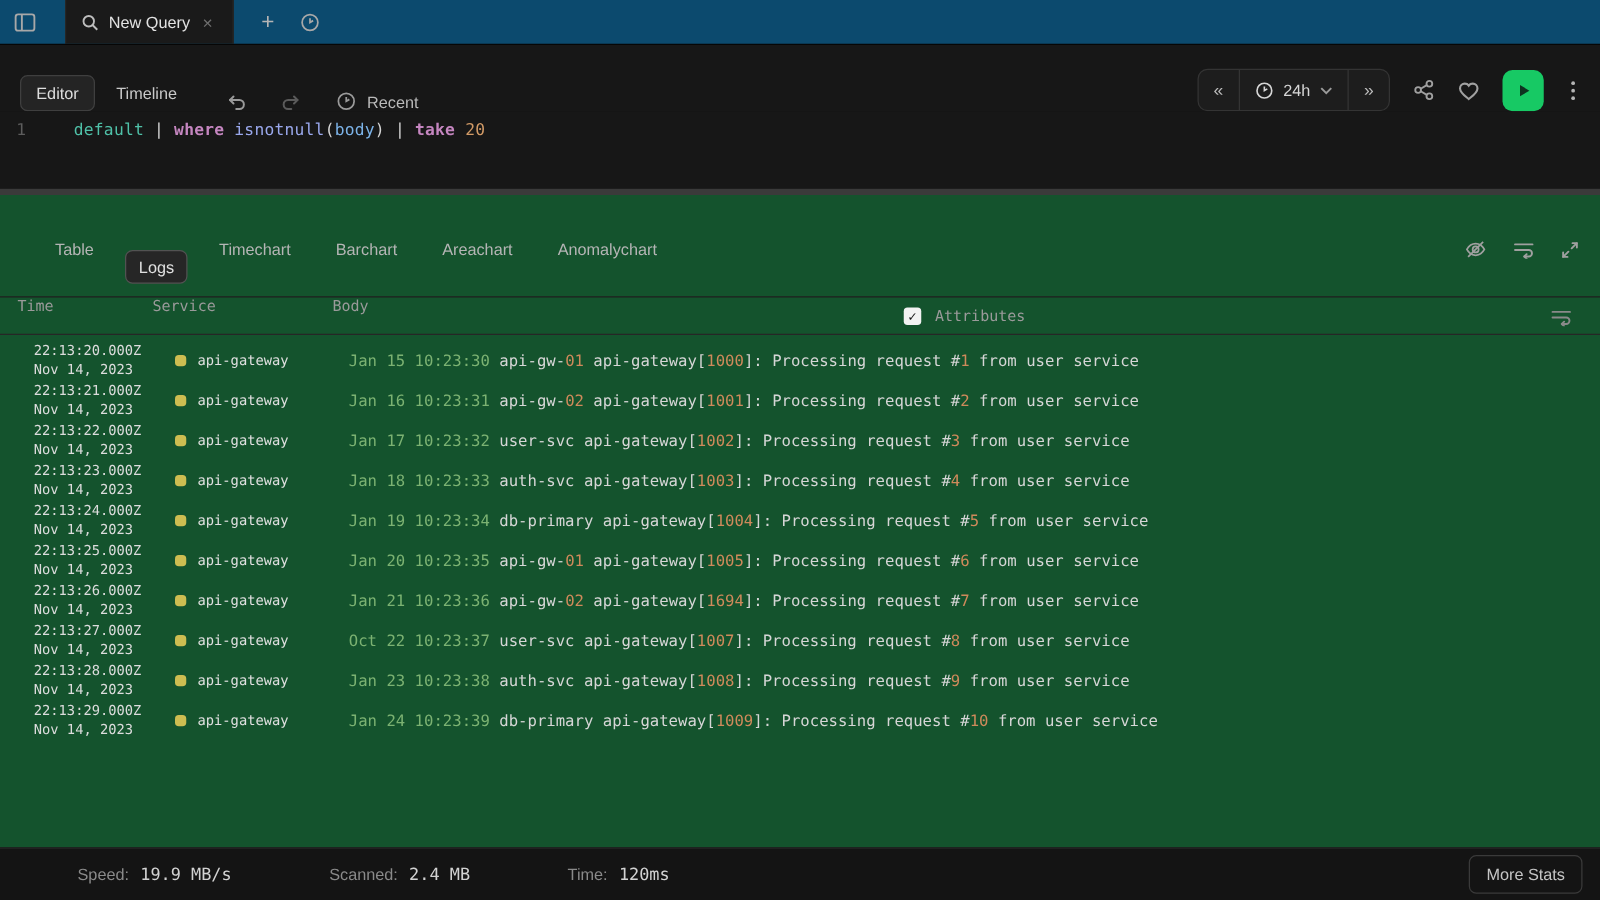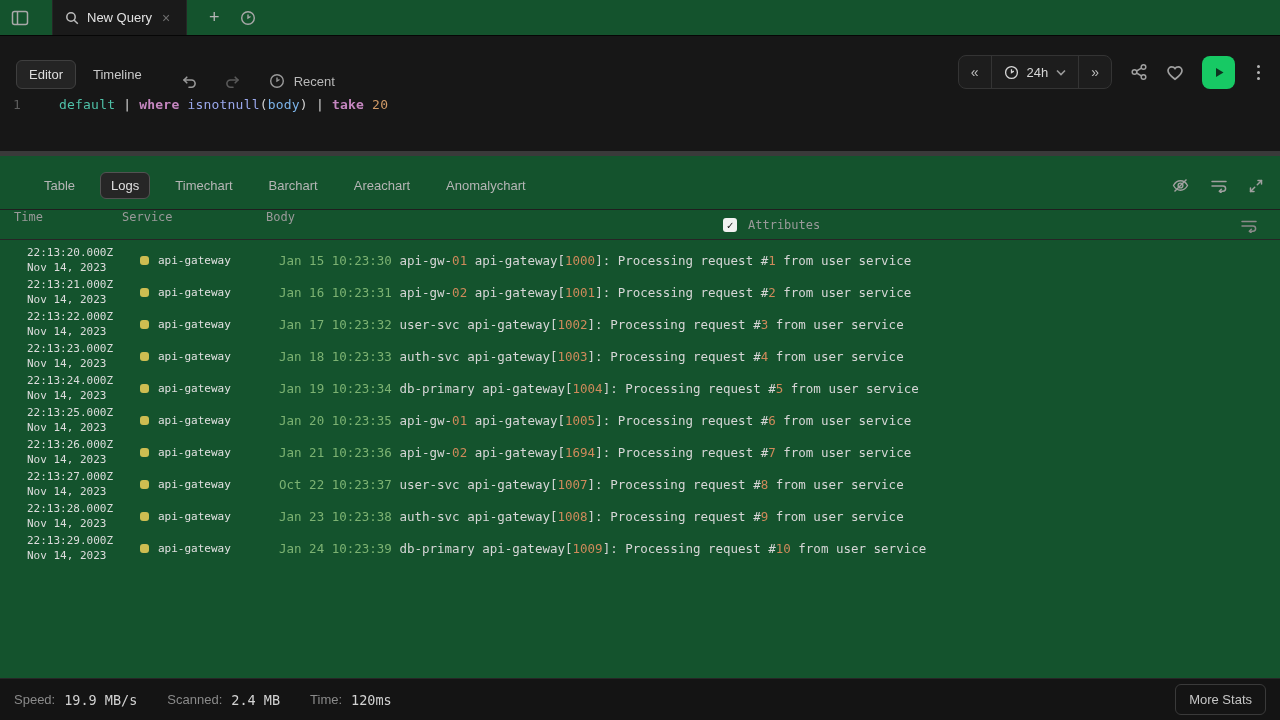"New Query" .topbar { background: #14532d -> #0c4a6e }
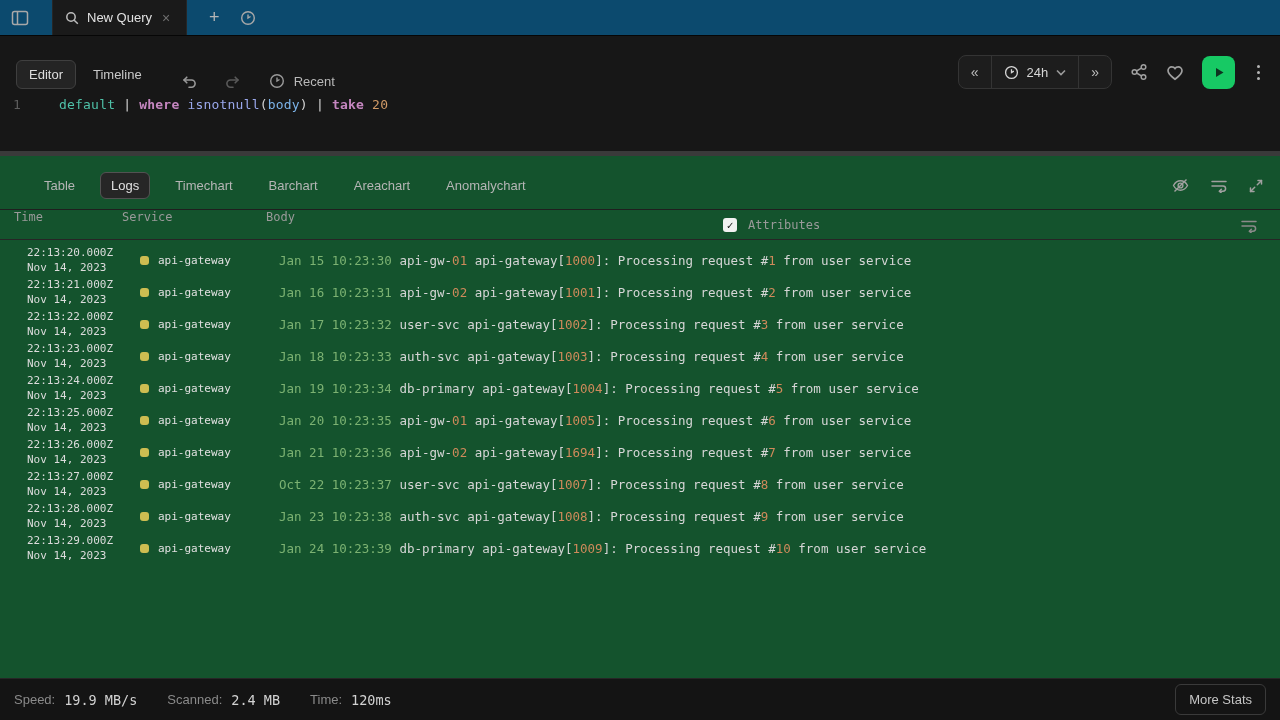"Logs" .rtab.active { margin-top: none -> 28px }
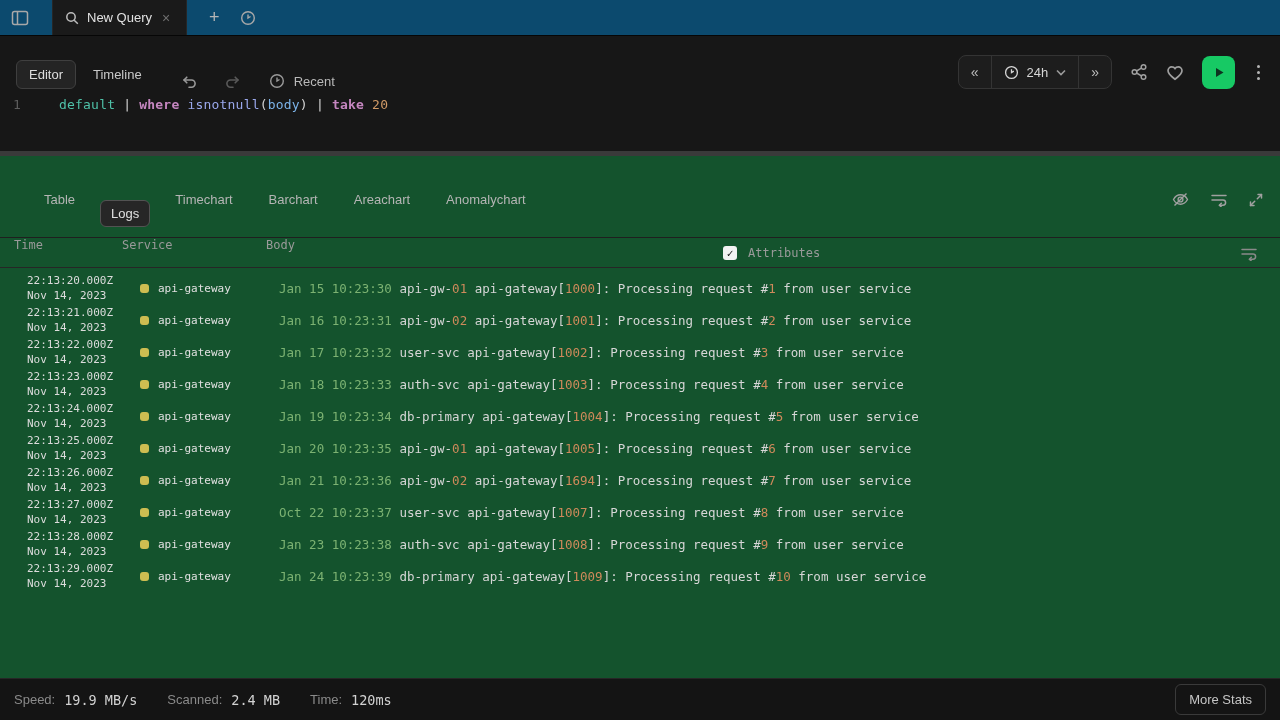"Speed:" .stat { margin-left: none -> 48px }
